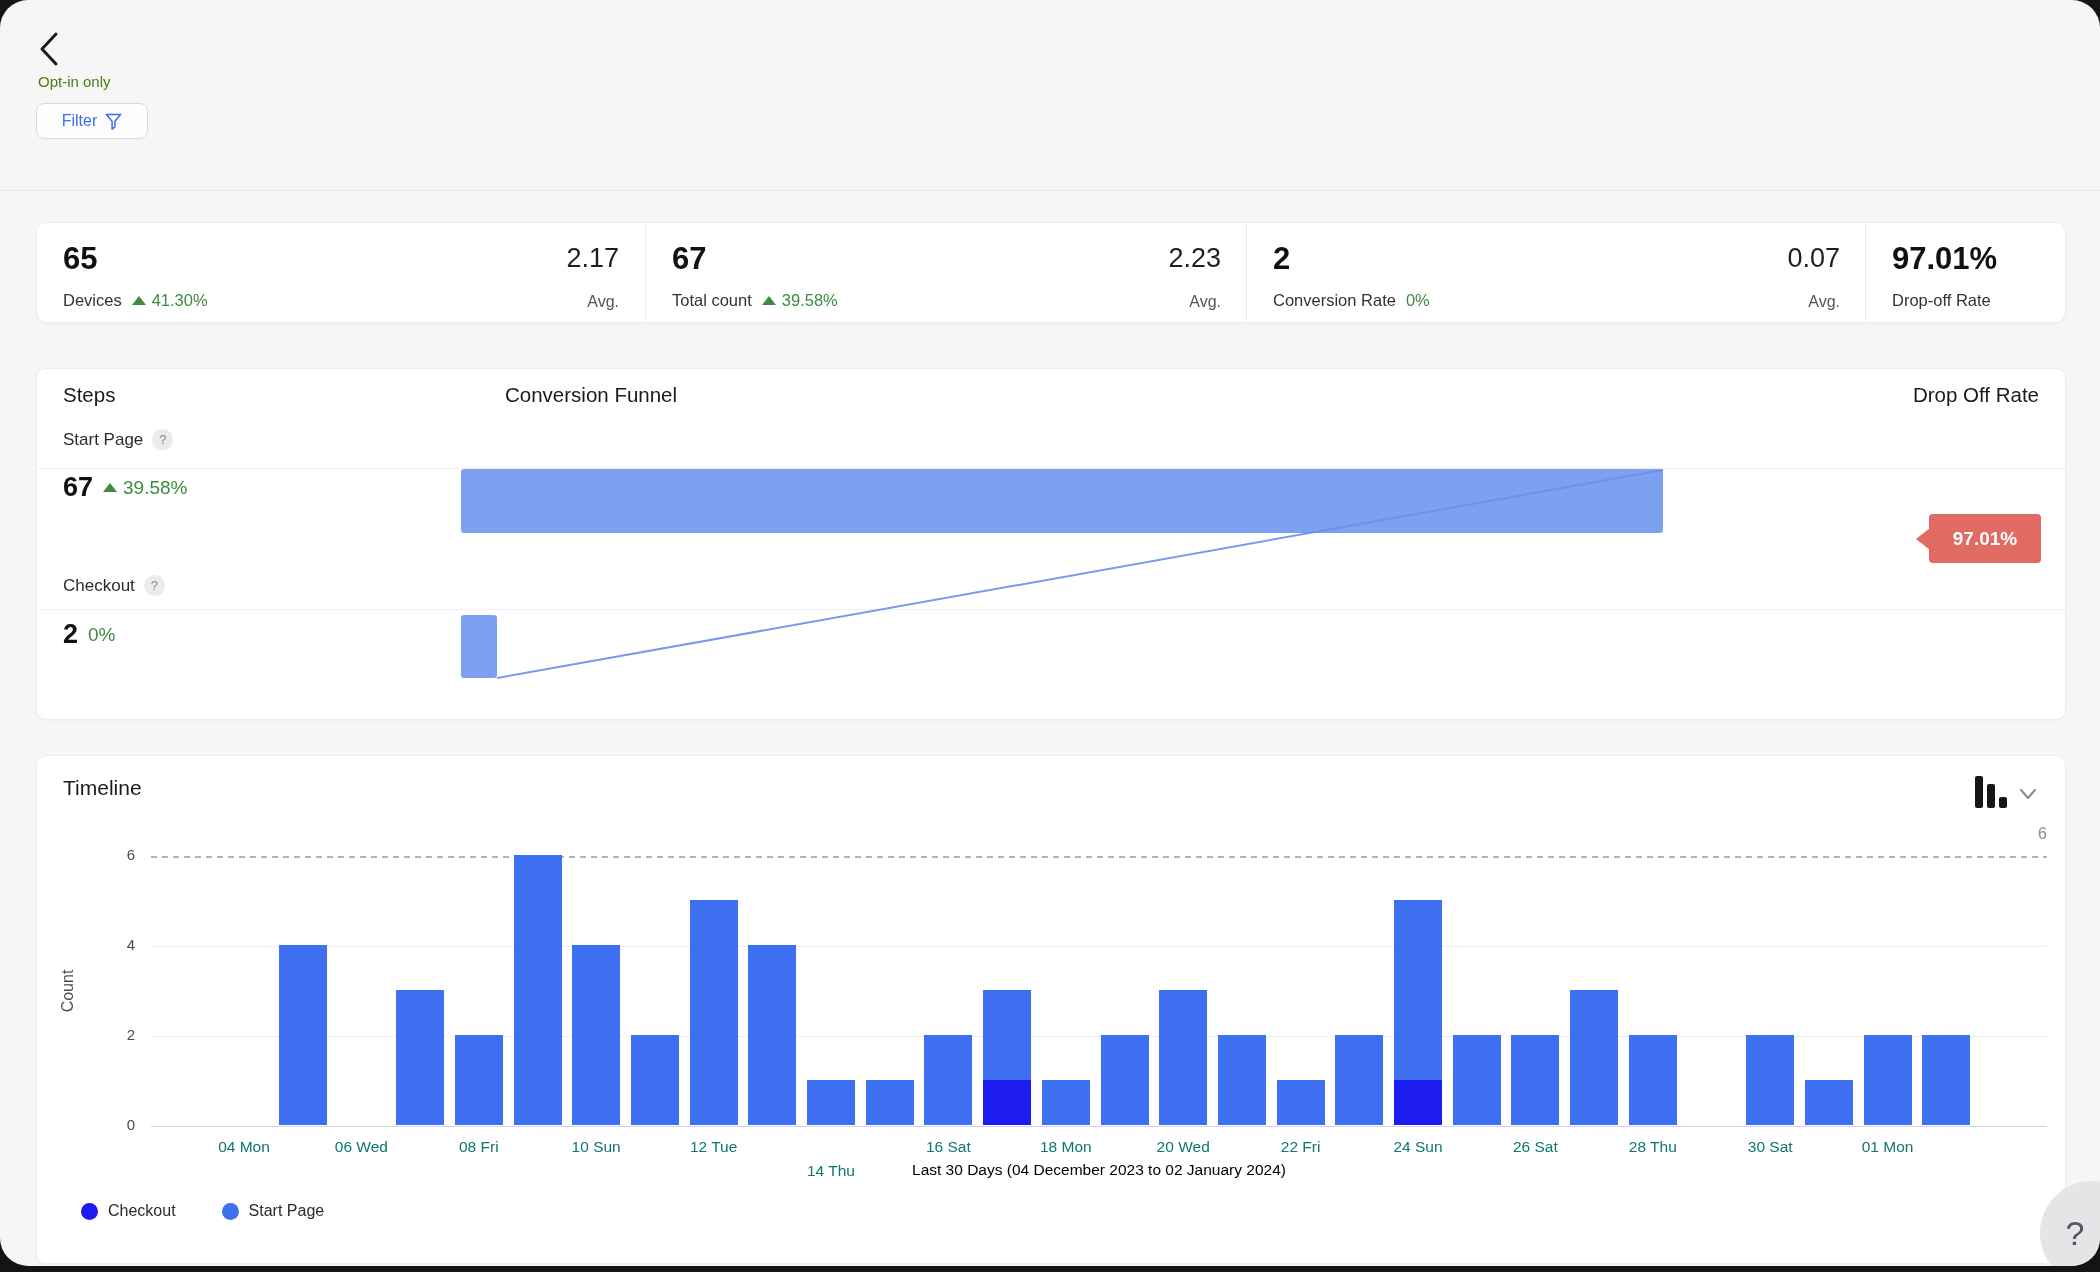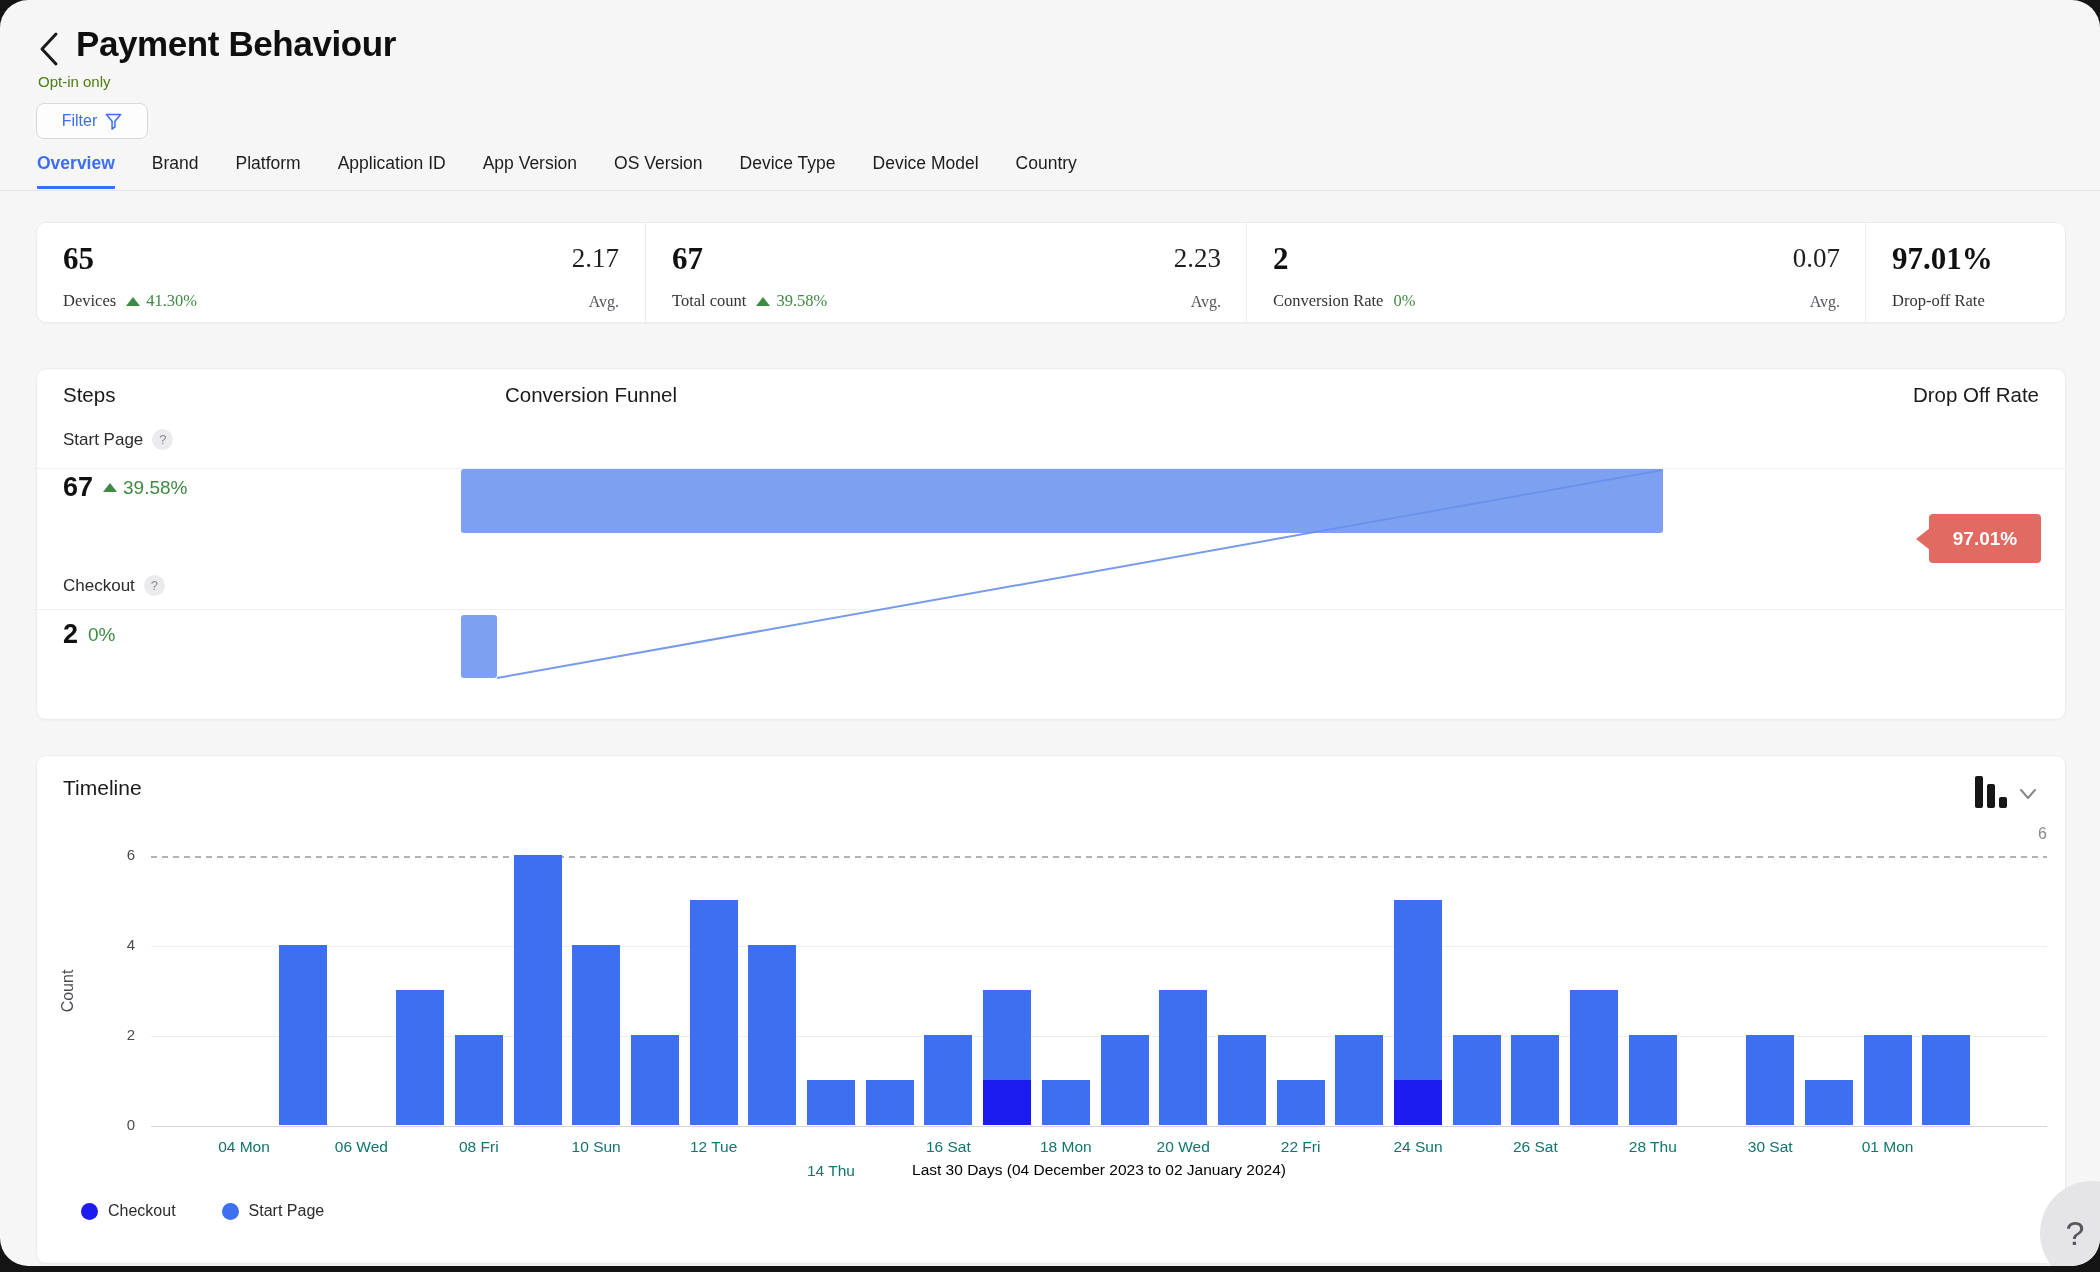"Payment Behaviour" div.page-title { html: <div>Payment Behaviour</div> -> none }
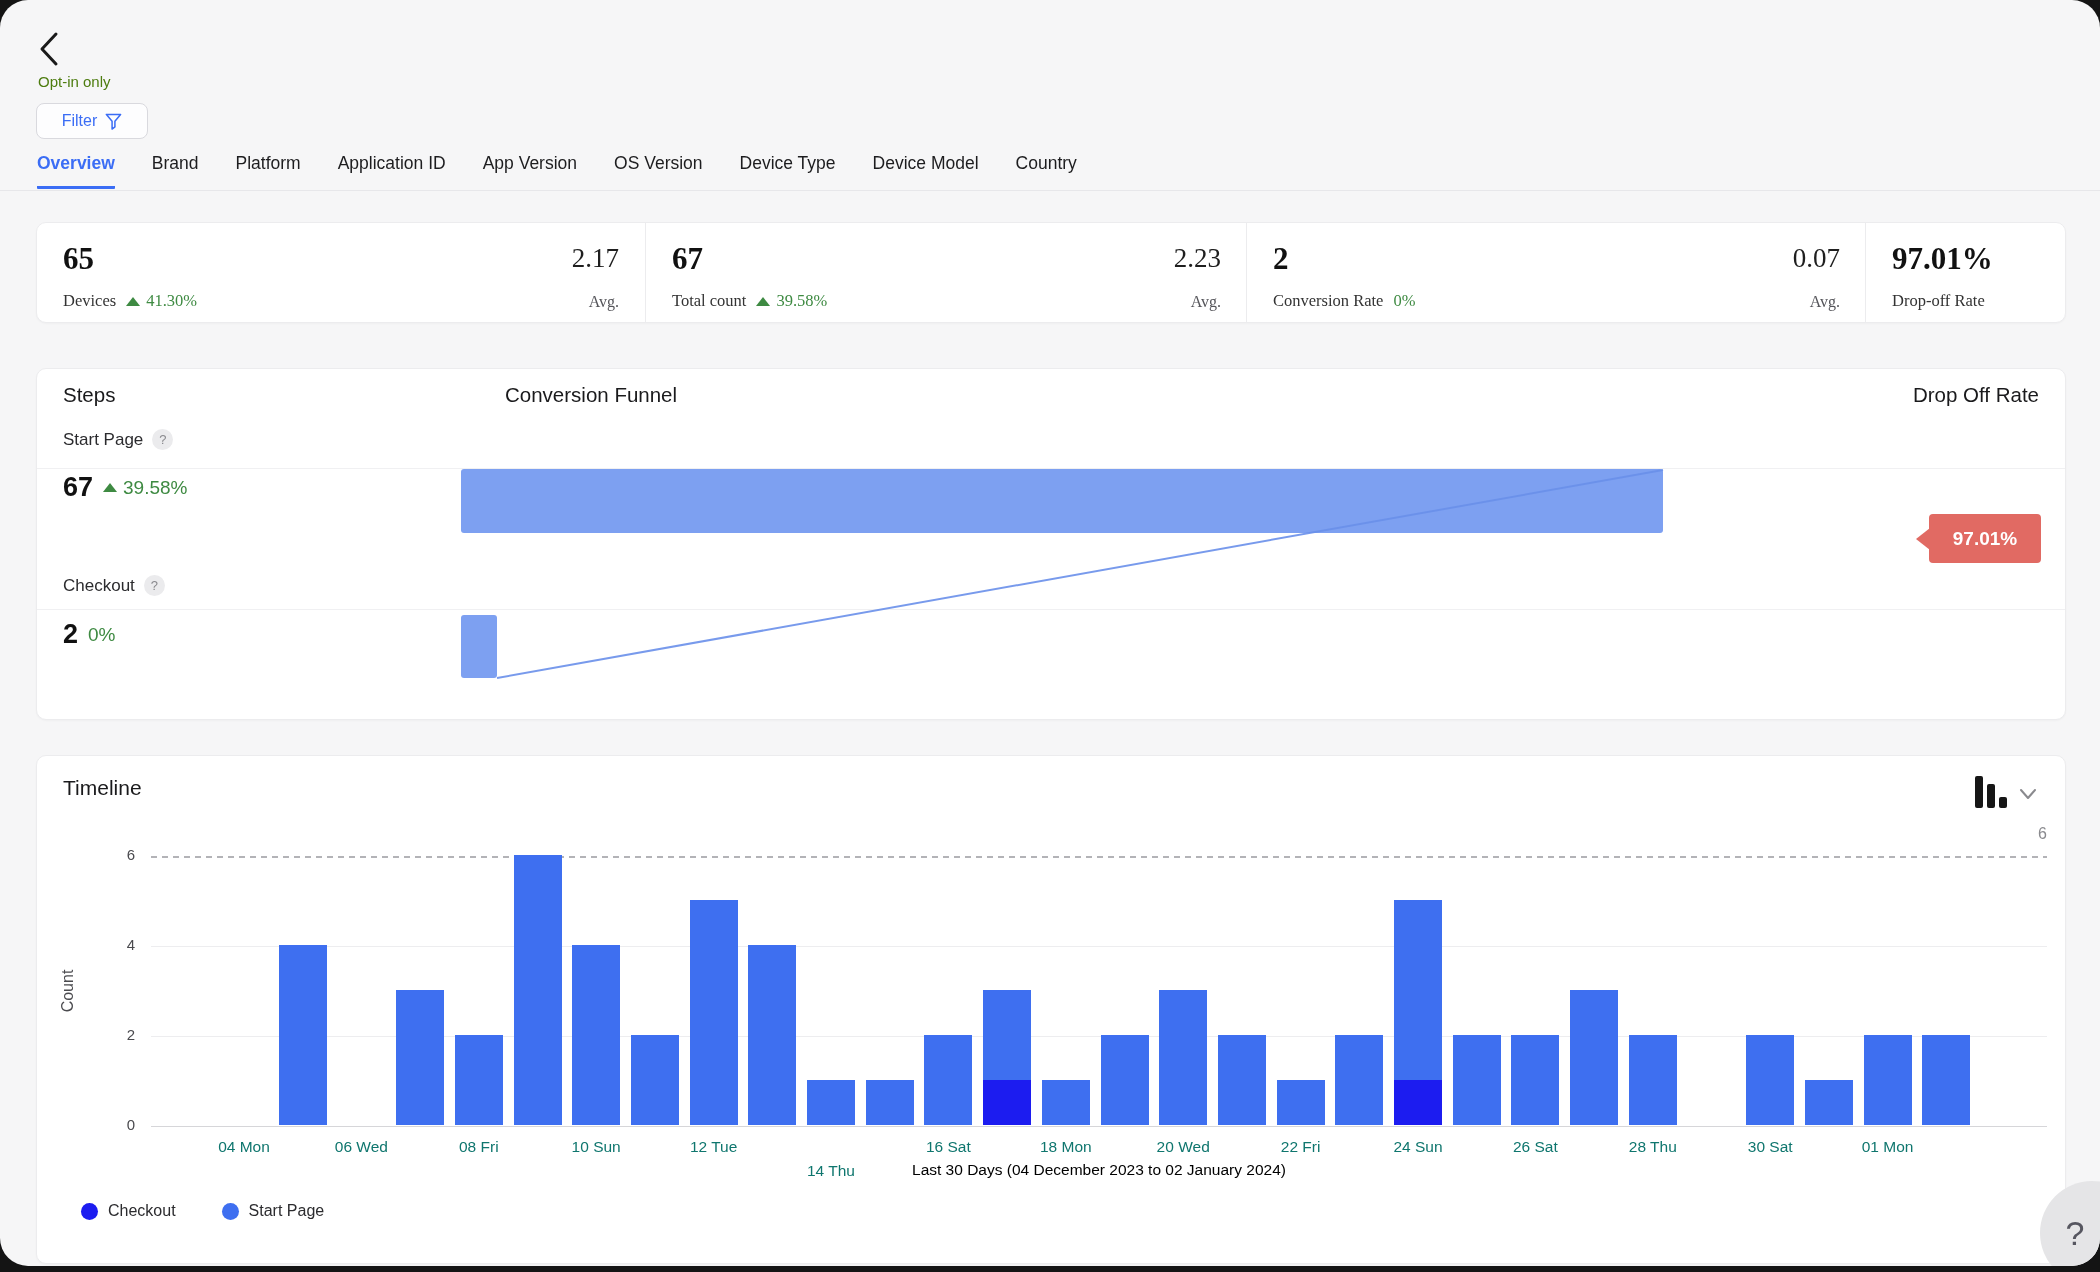"Overview" div.tabbar { html: <div> <span>Overview</span> <span>Brand</span> <span>Platform</span> <span>Application ID</span> <span>App Version</span> <span>OS Version</span> <span>Device Type</span> <span>Device Model</span> <span>Country</span> </div> -> none }
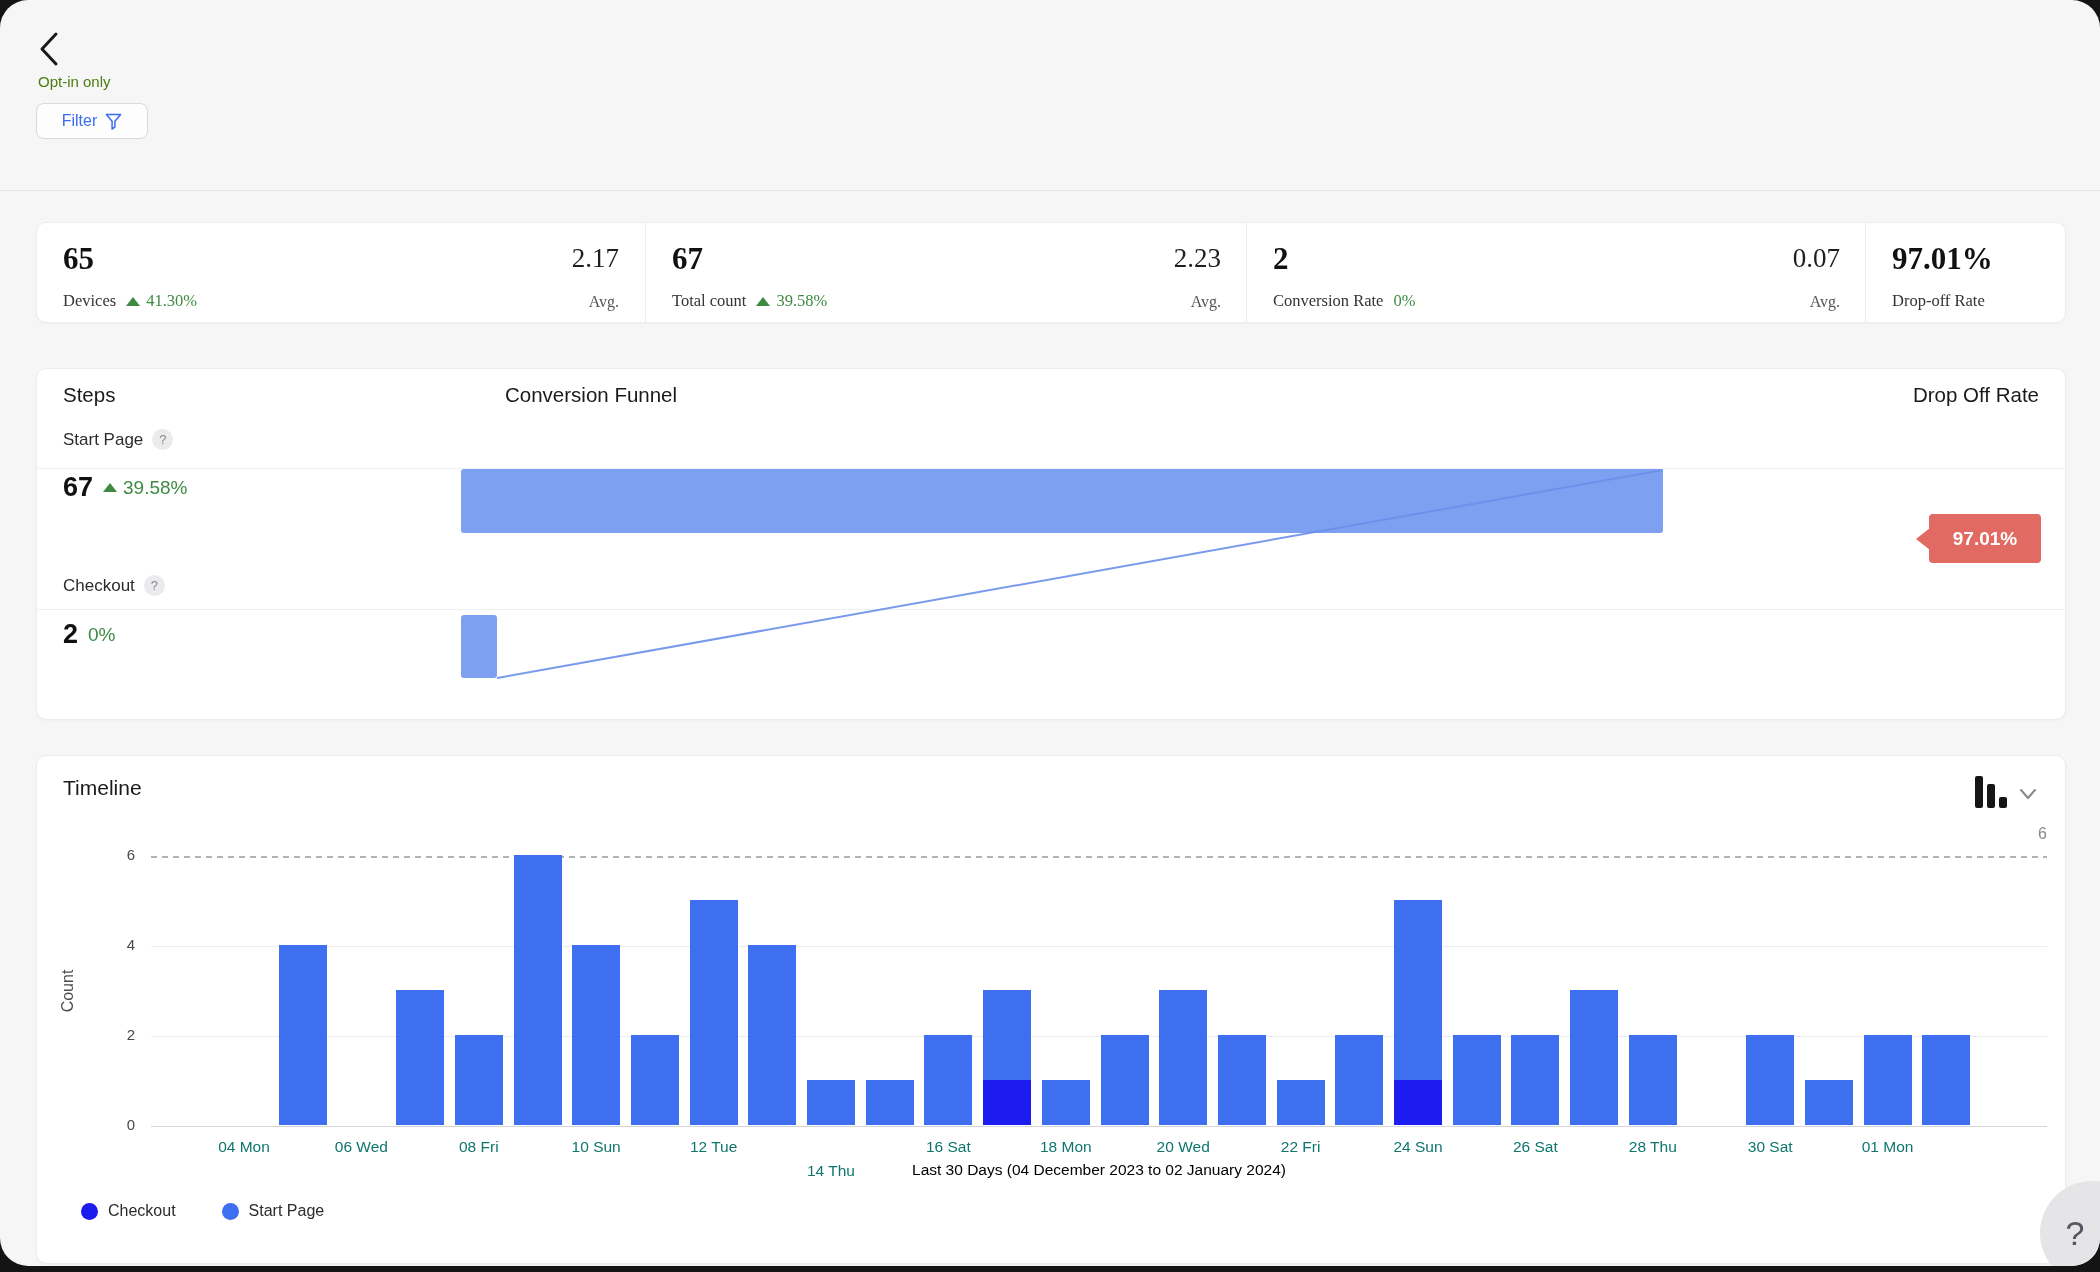"65" .stats { font-family: Liberation Serif, serif -> none }
